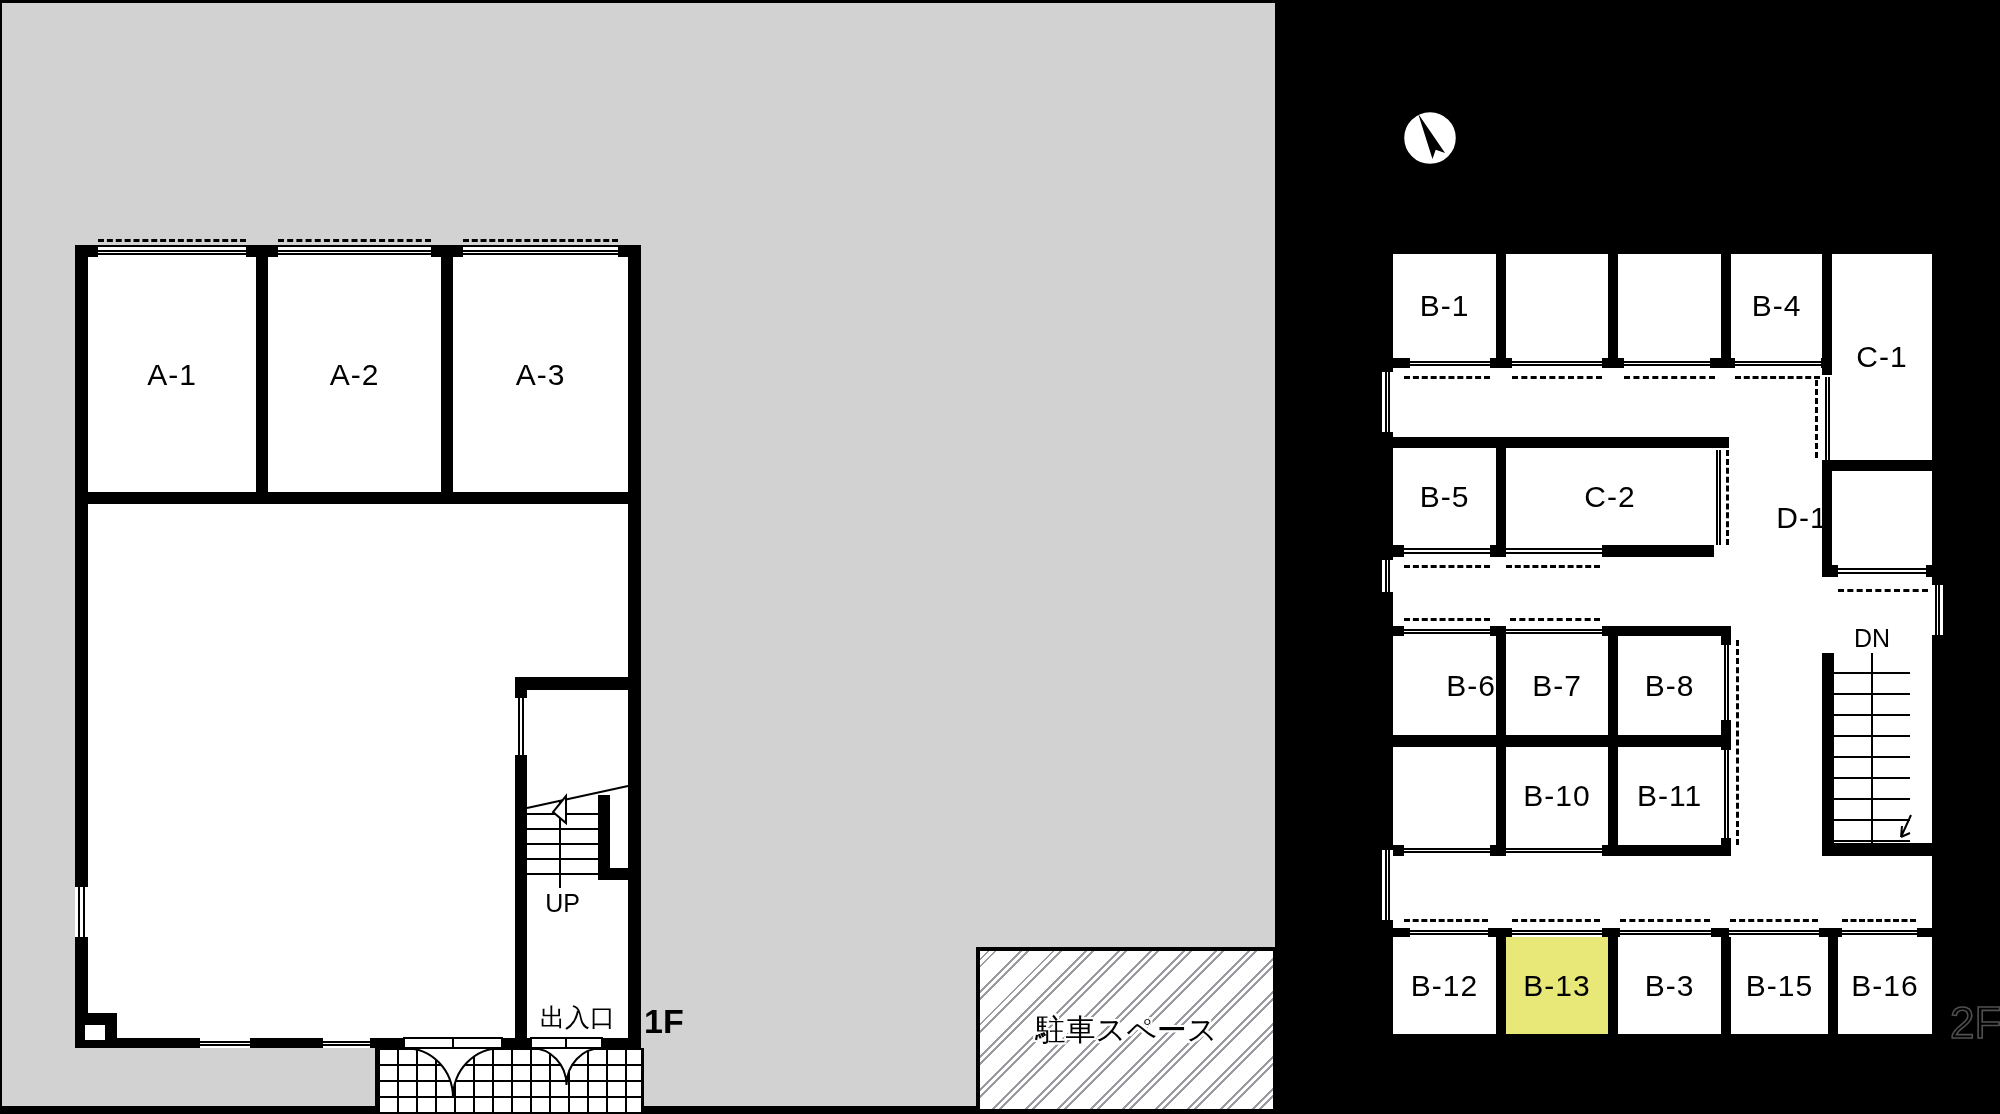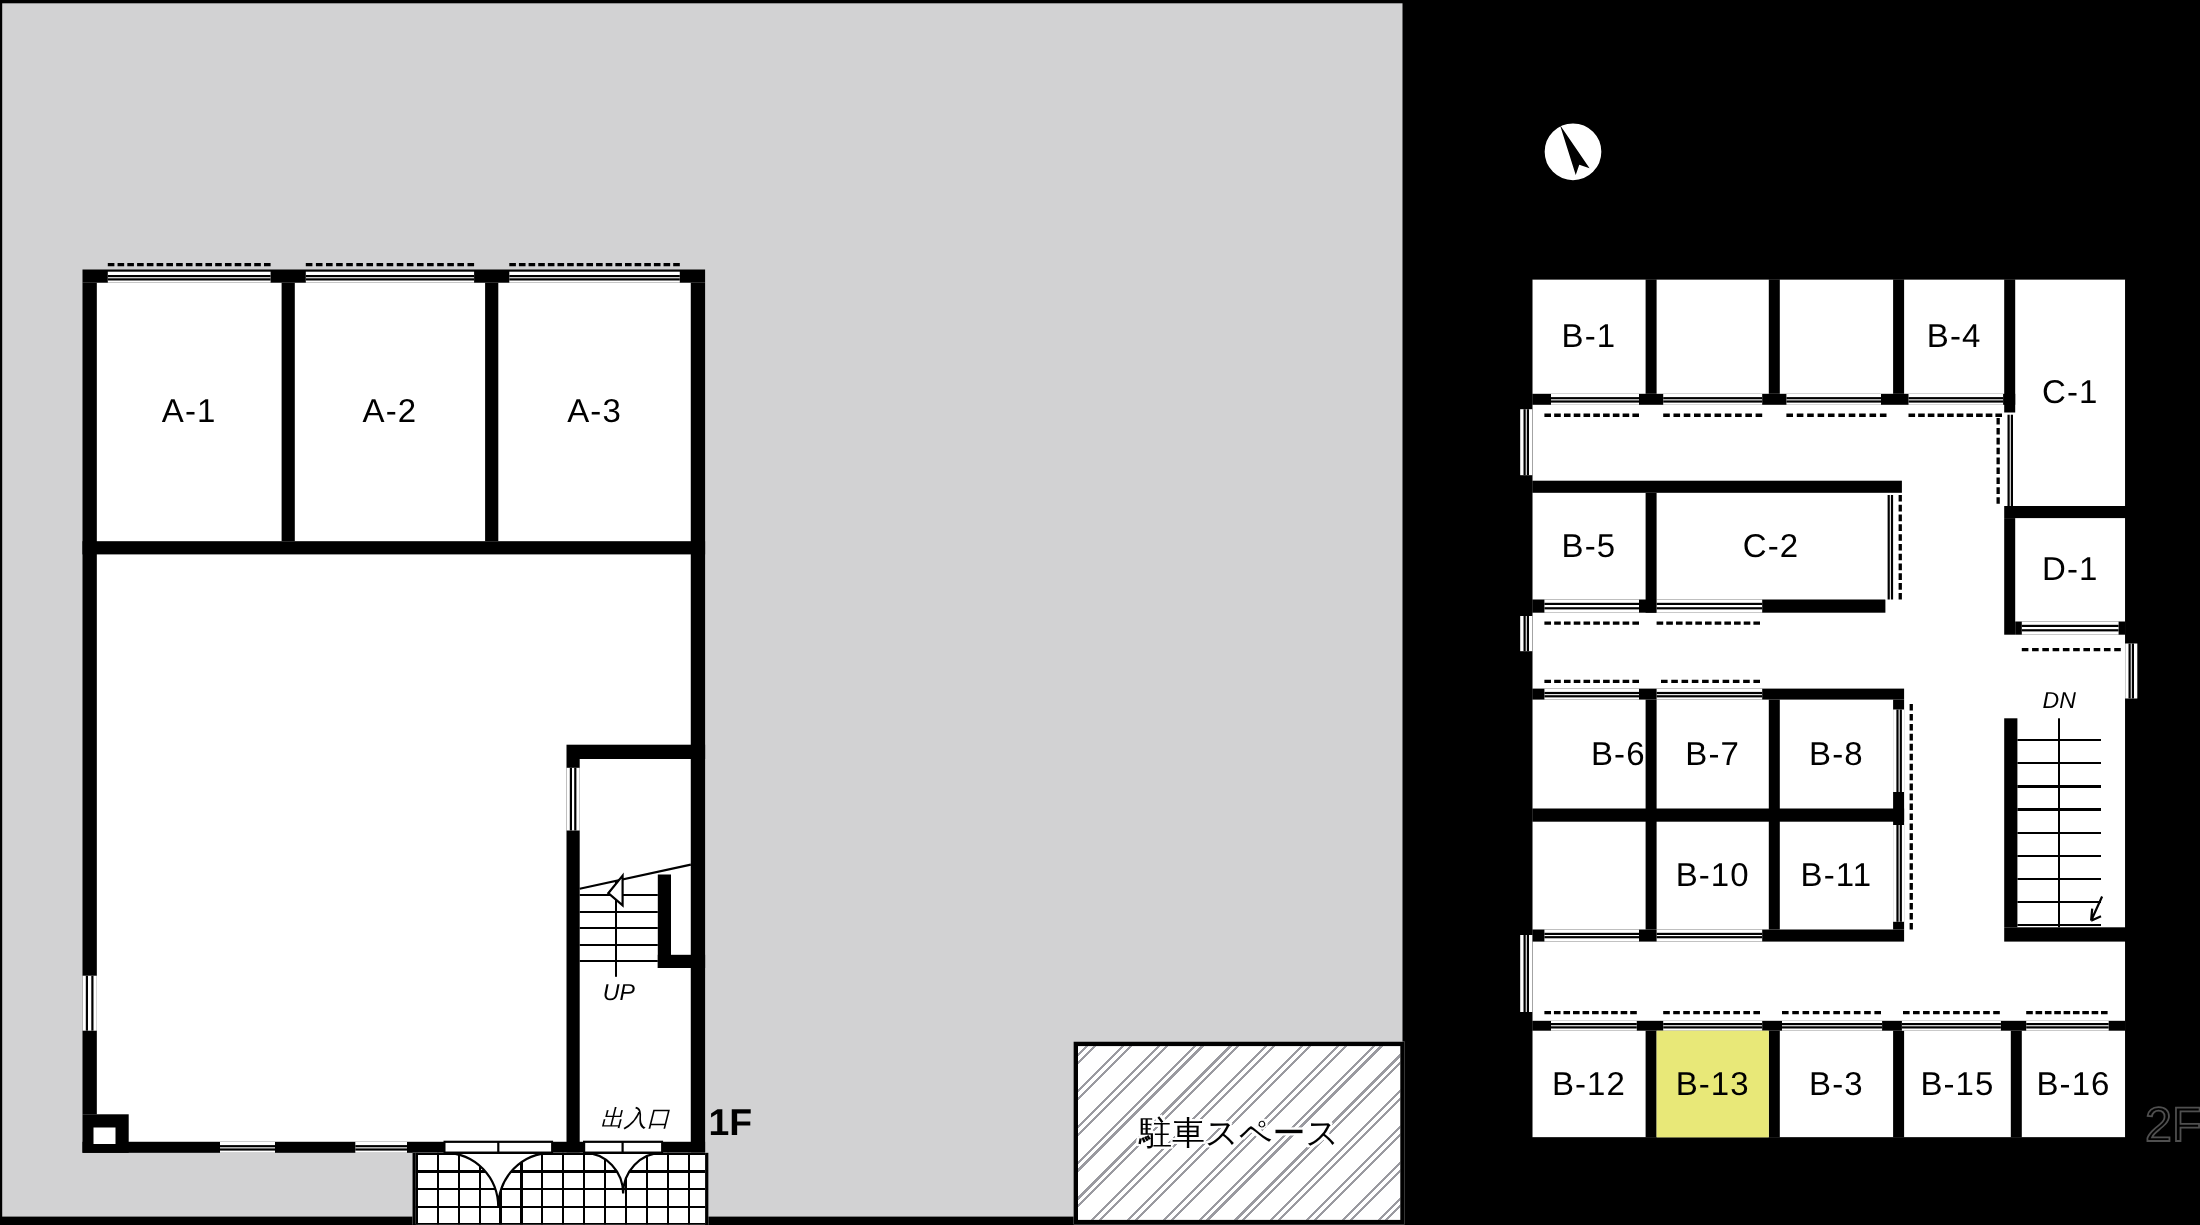"D-1" div.rm { left: 1832px -> 1752px }
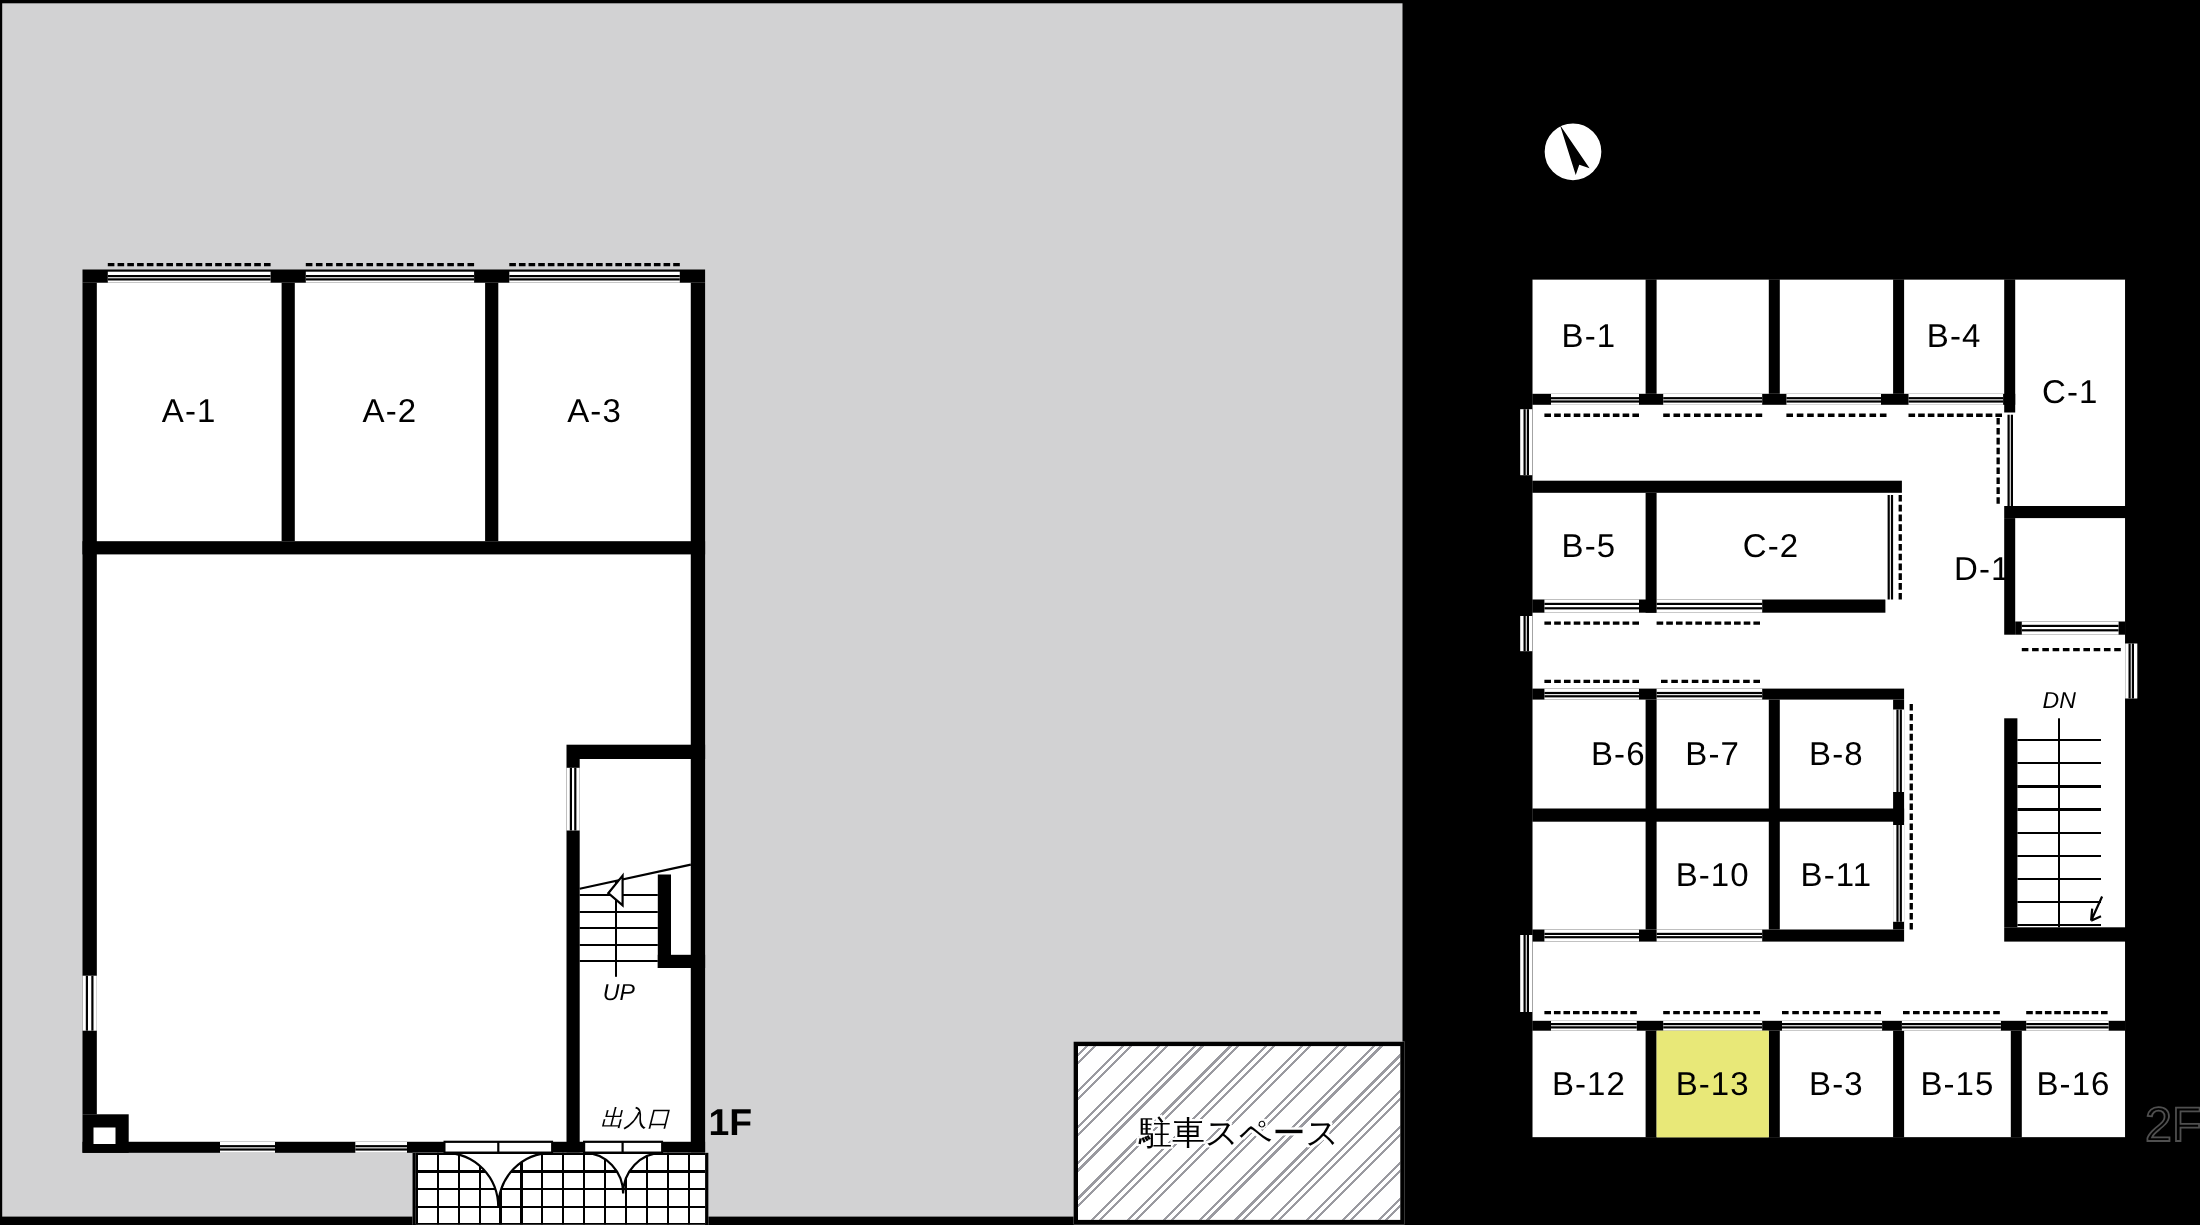"DN" .small { font-size: 21px -> 25px; font-style: italic -> none }
